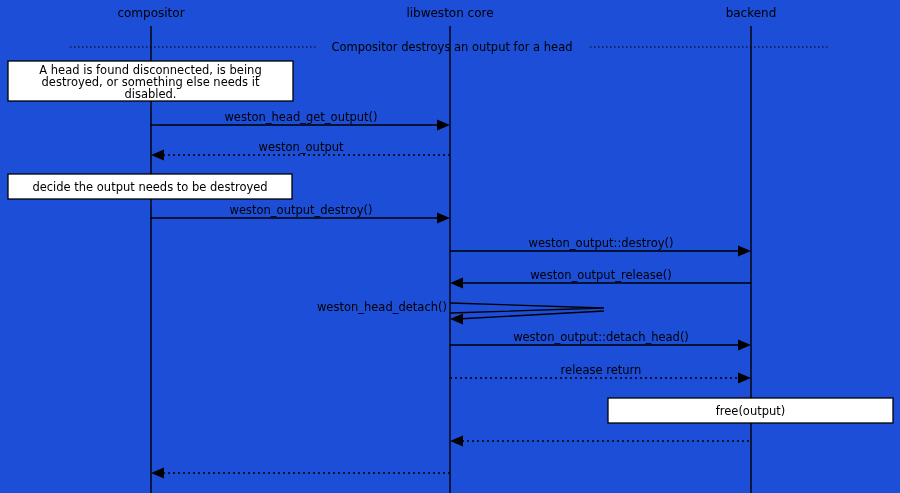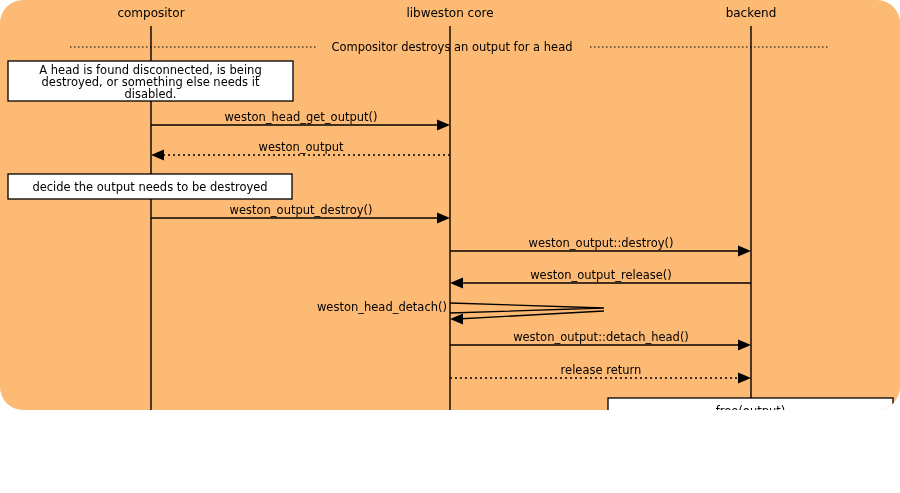"compositor" #diagram-root { background: #fdba74 -> #1d4ed8; border-radius: 23px -> none; height: 410px -> 493px }
